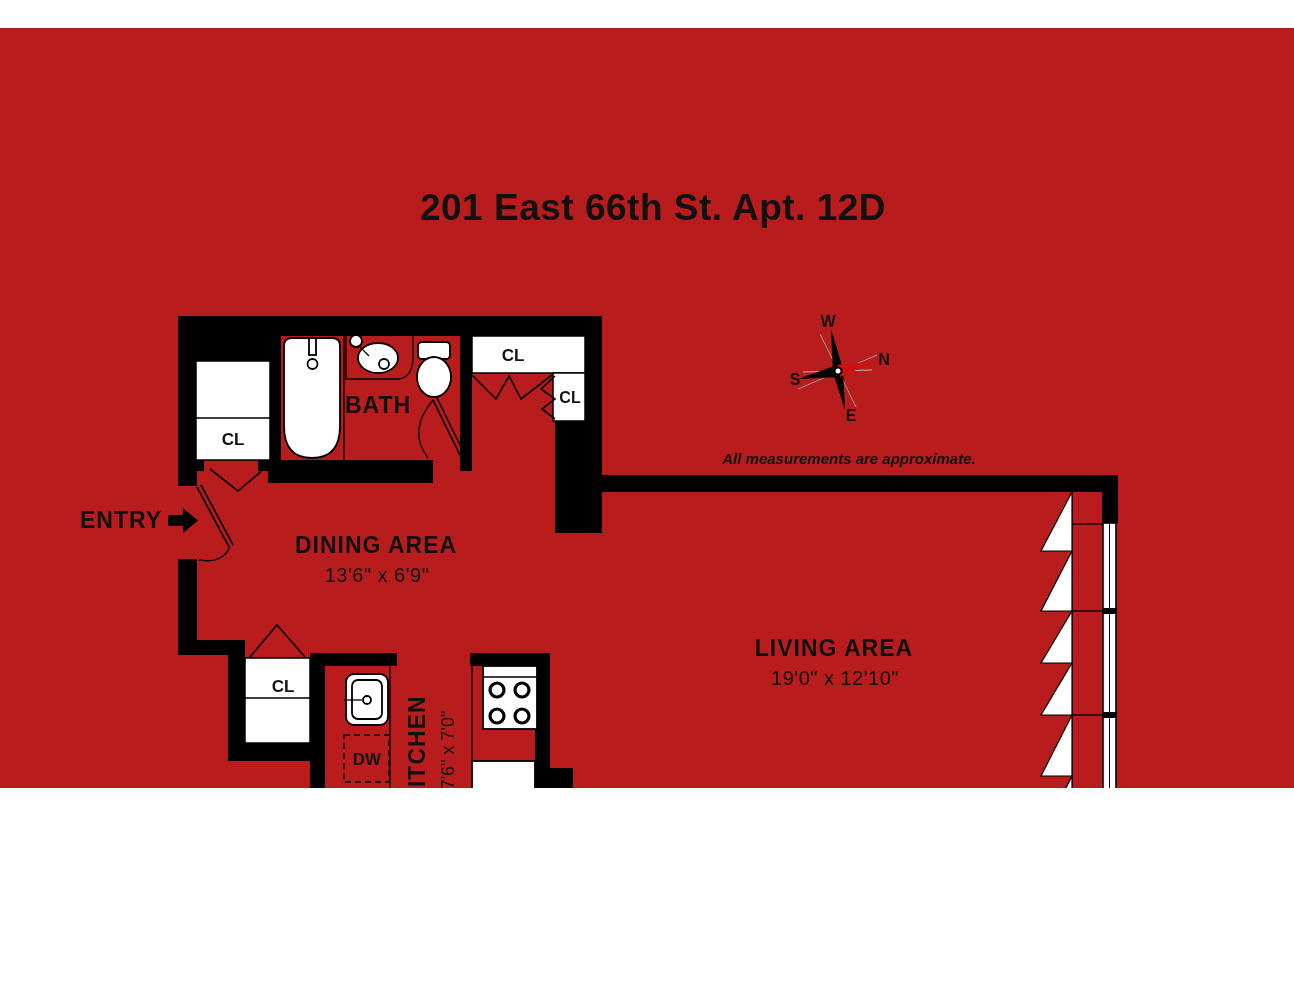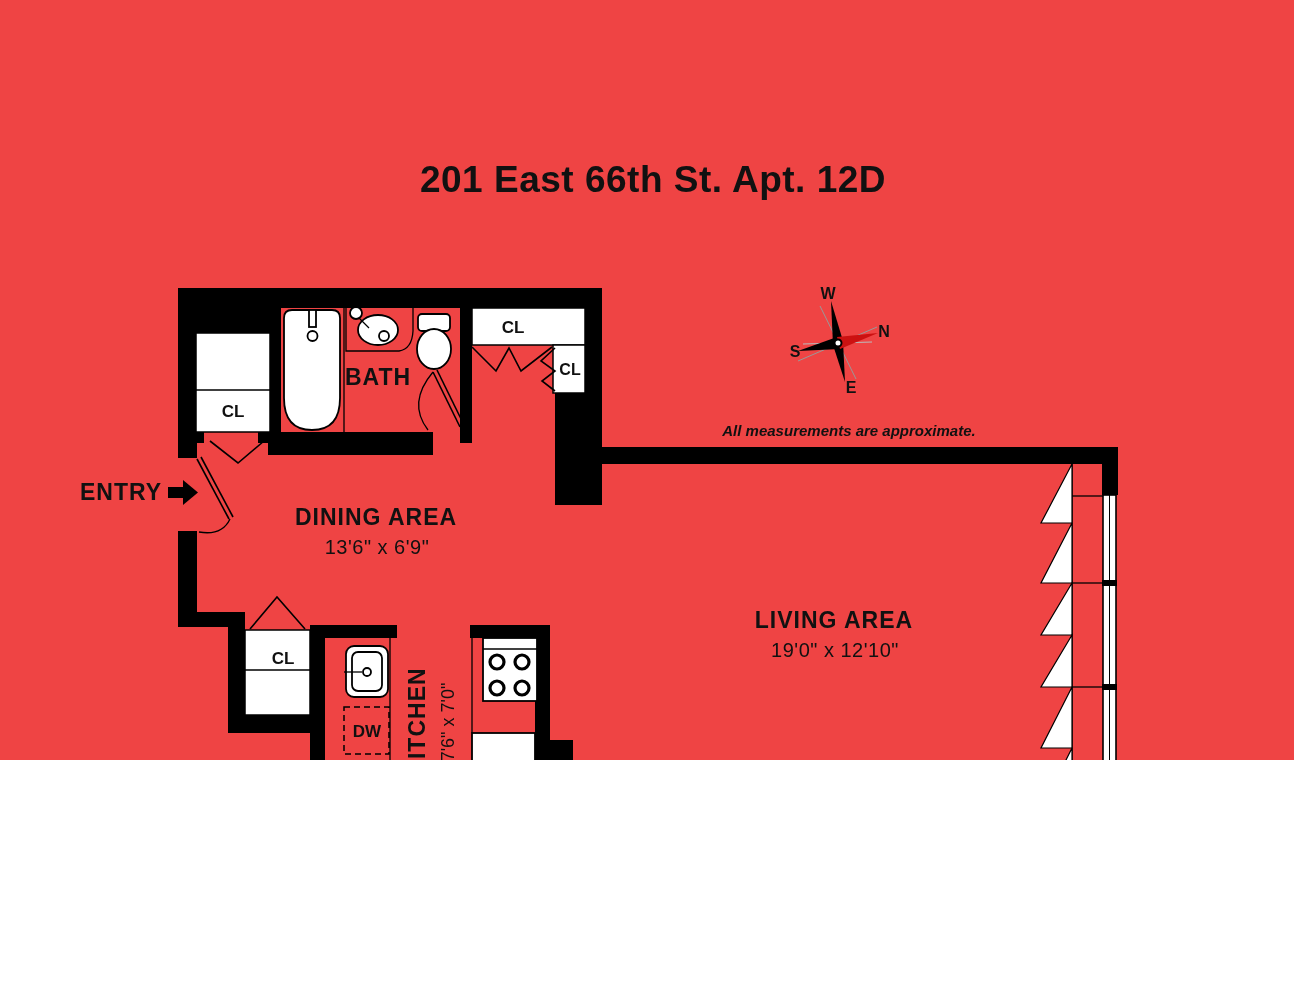"201 East 66th St. Apt." .canvas { background: #ef4444 -> #b91c1c; margin-top: none -> 28px }
